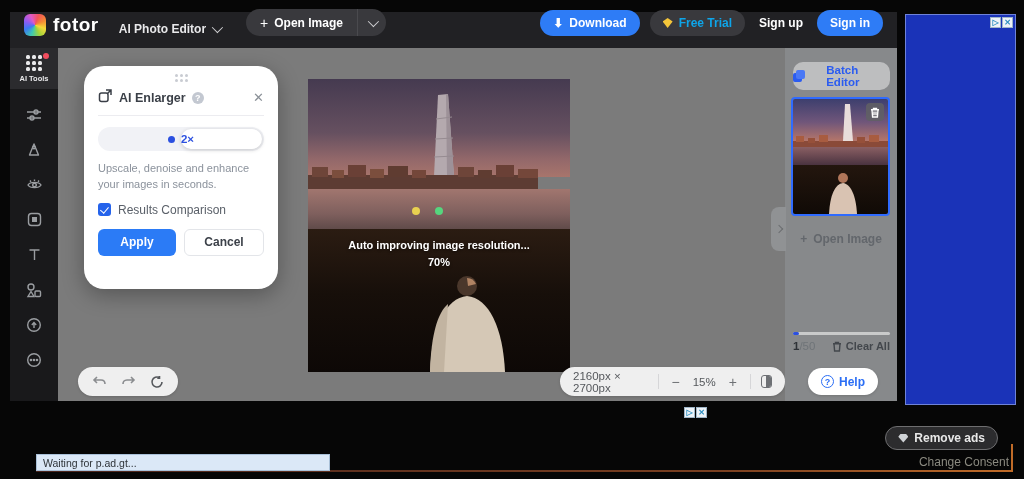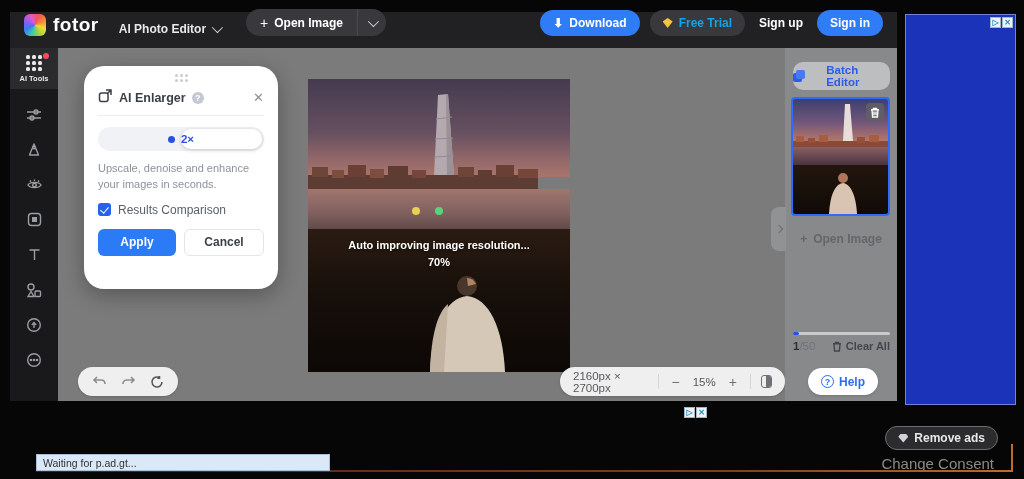"Change Consent" .consent { font-size: 15px -> 12px; right: 30px -> 15px }
